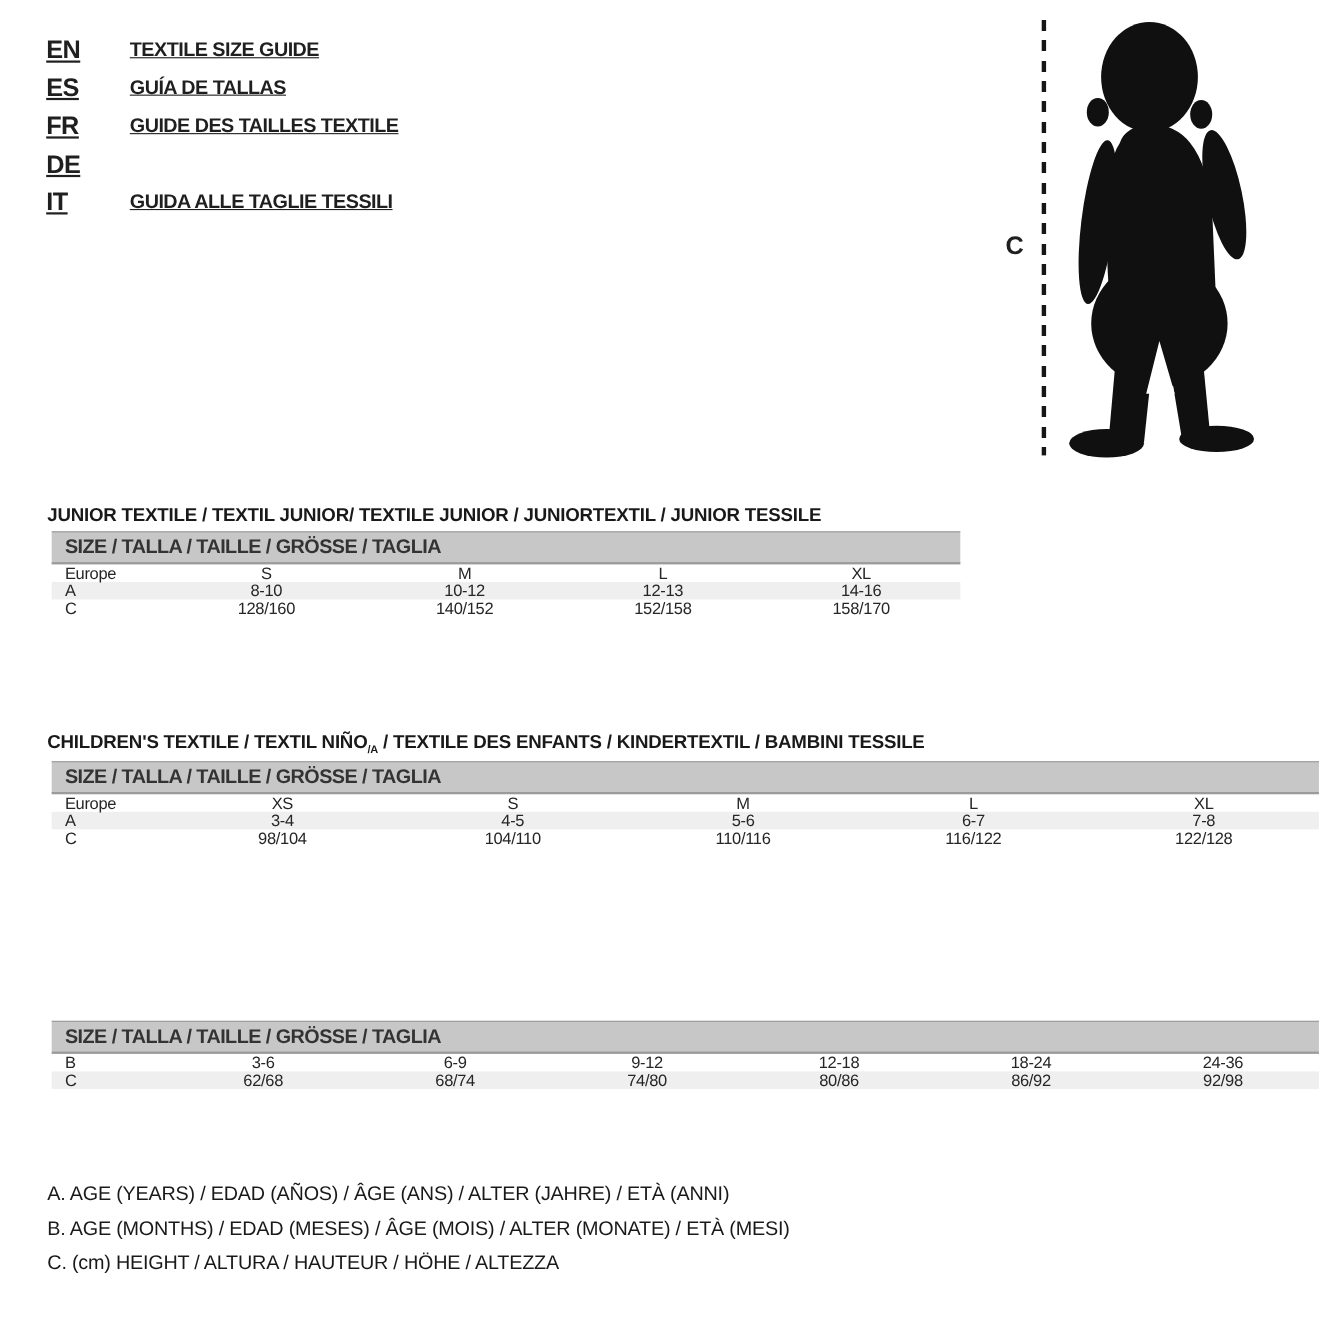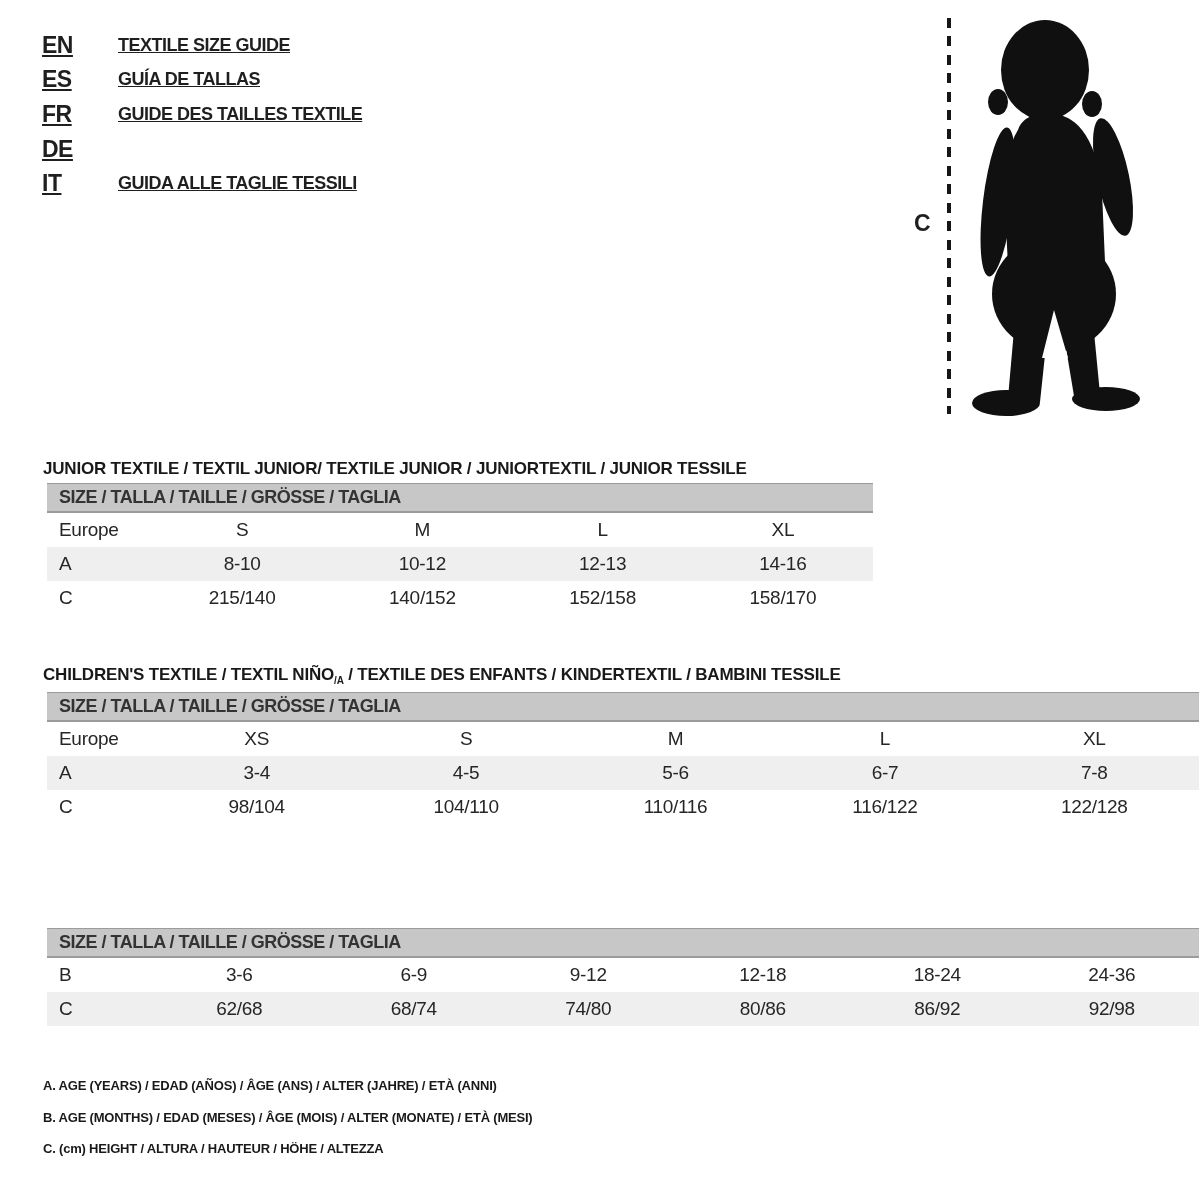"Europe" .row { font-size: 19px -> 15px; height: 34px -> 16px }
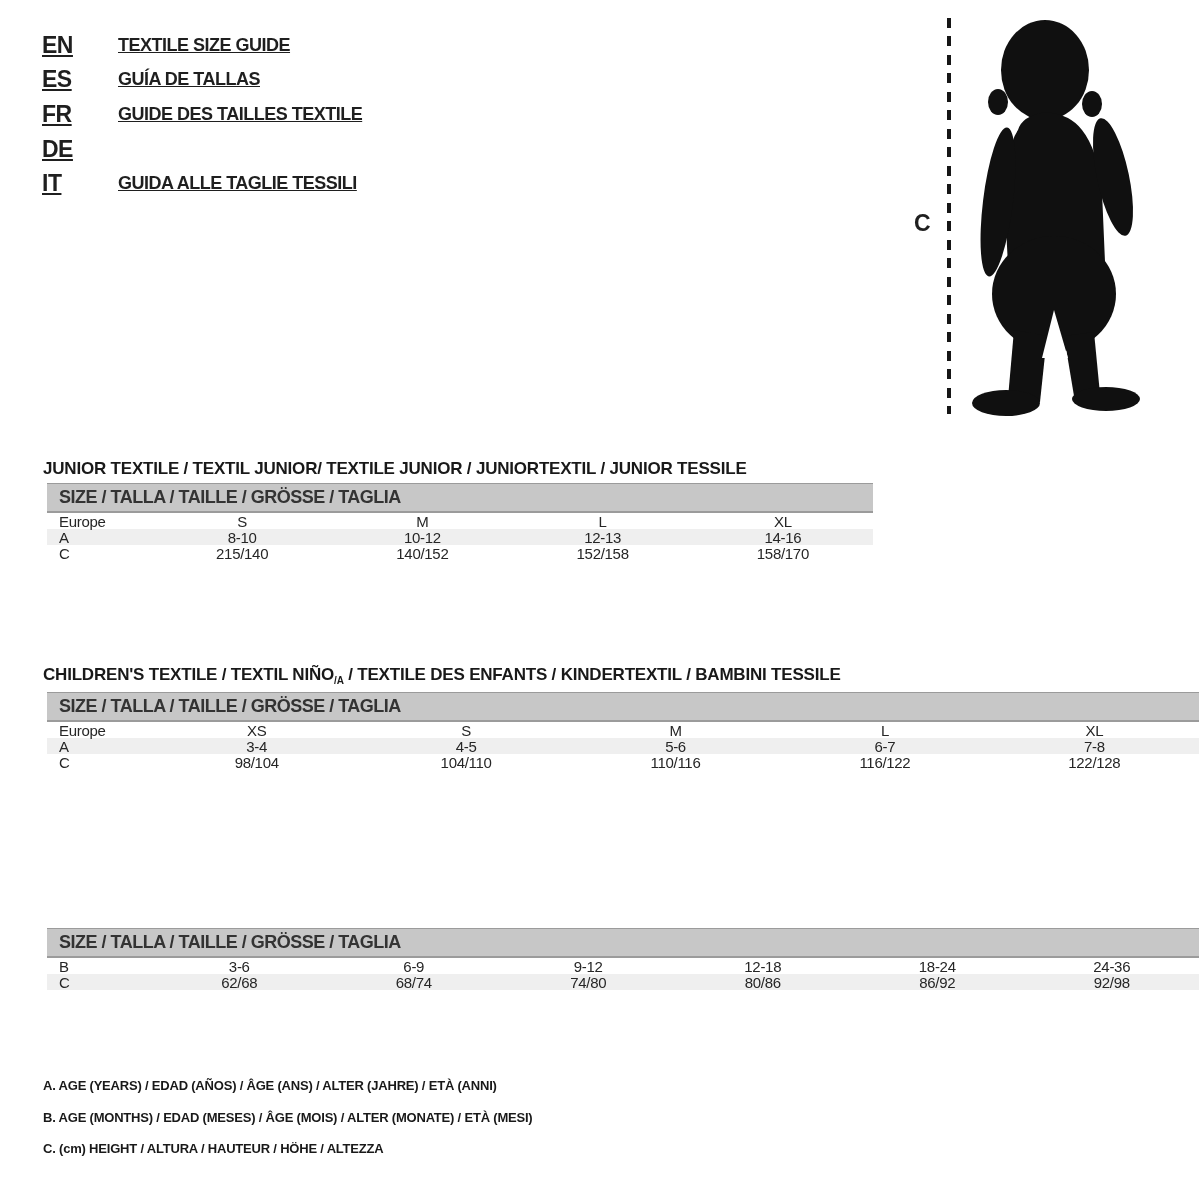"215/140" span.cell { text: 215/140 -> 128/160 }
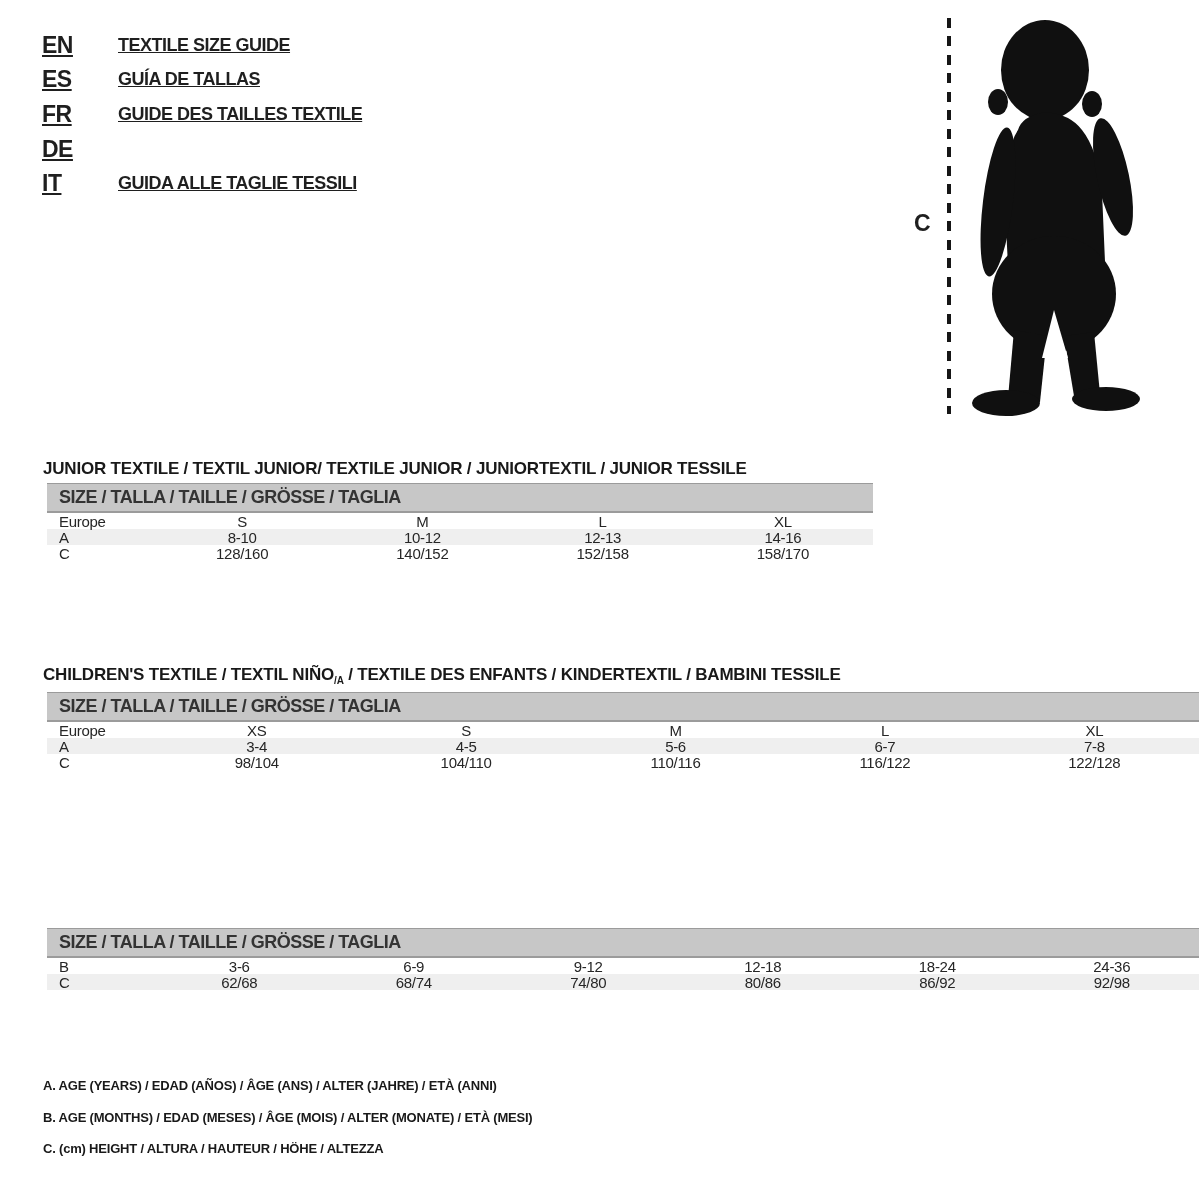"A. AGE (YEARS) / EDAD" .legend-line { font-size: 13px -> 18px; font-weight: bold -> normal }
